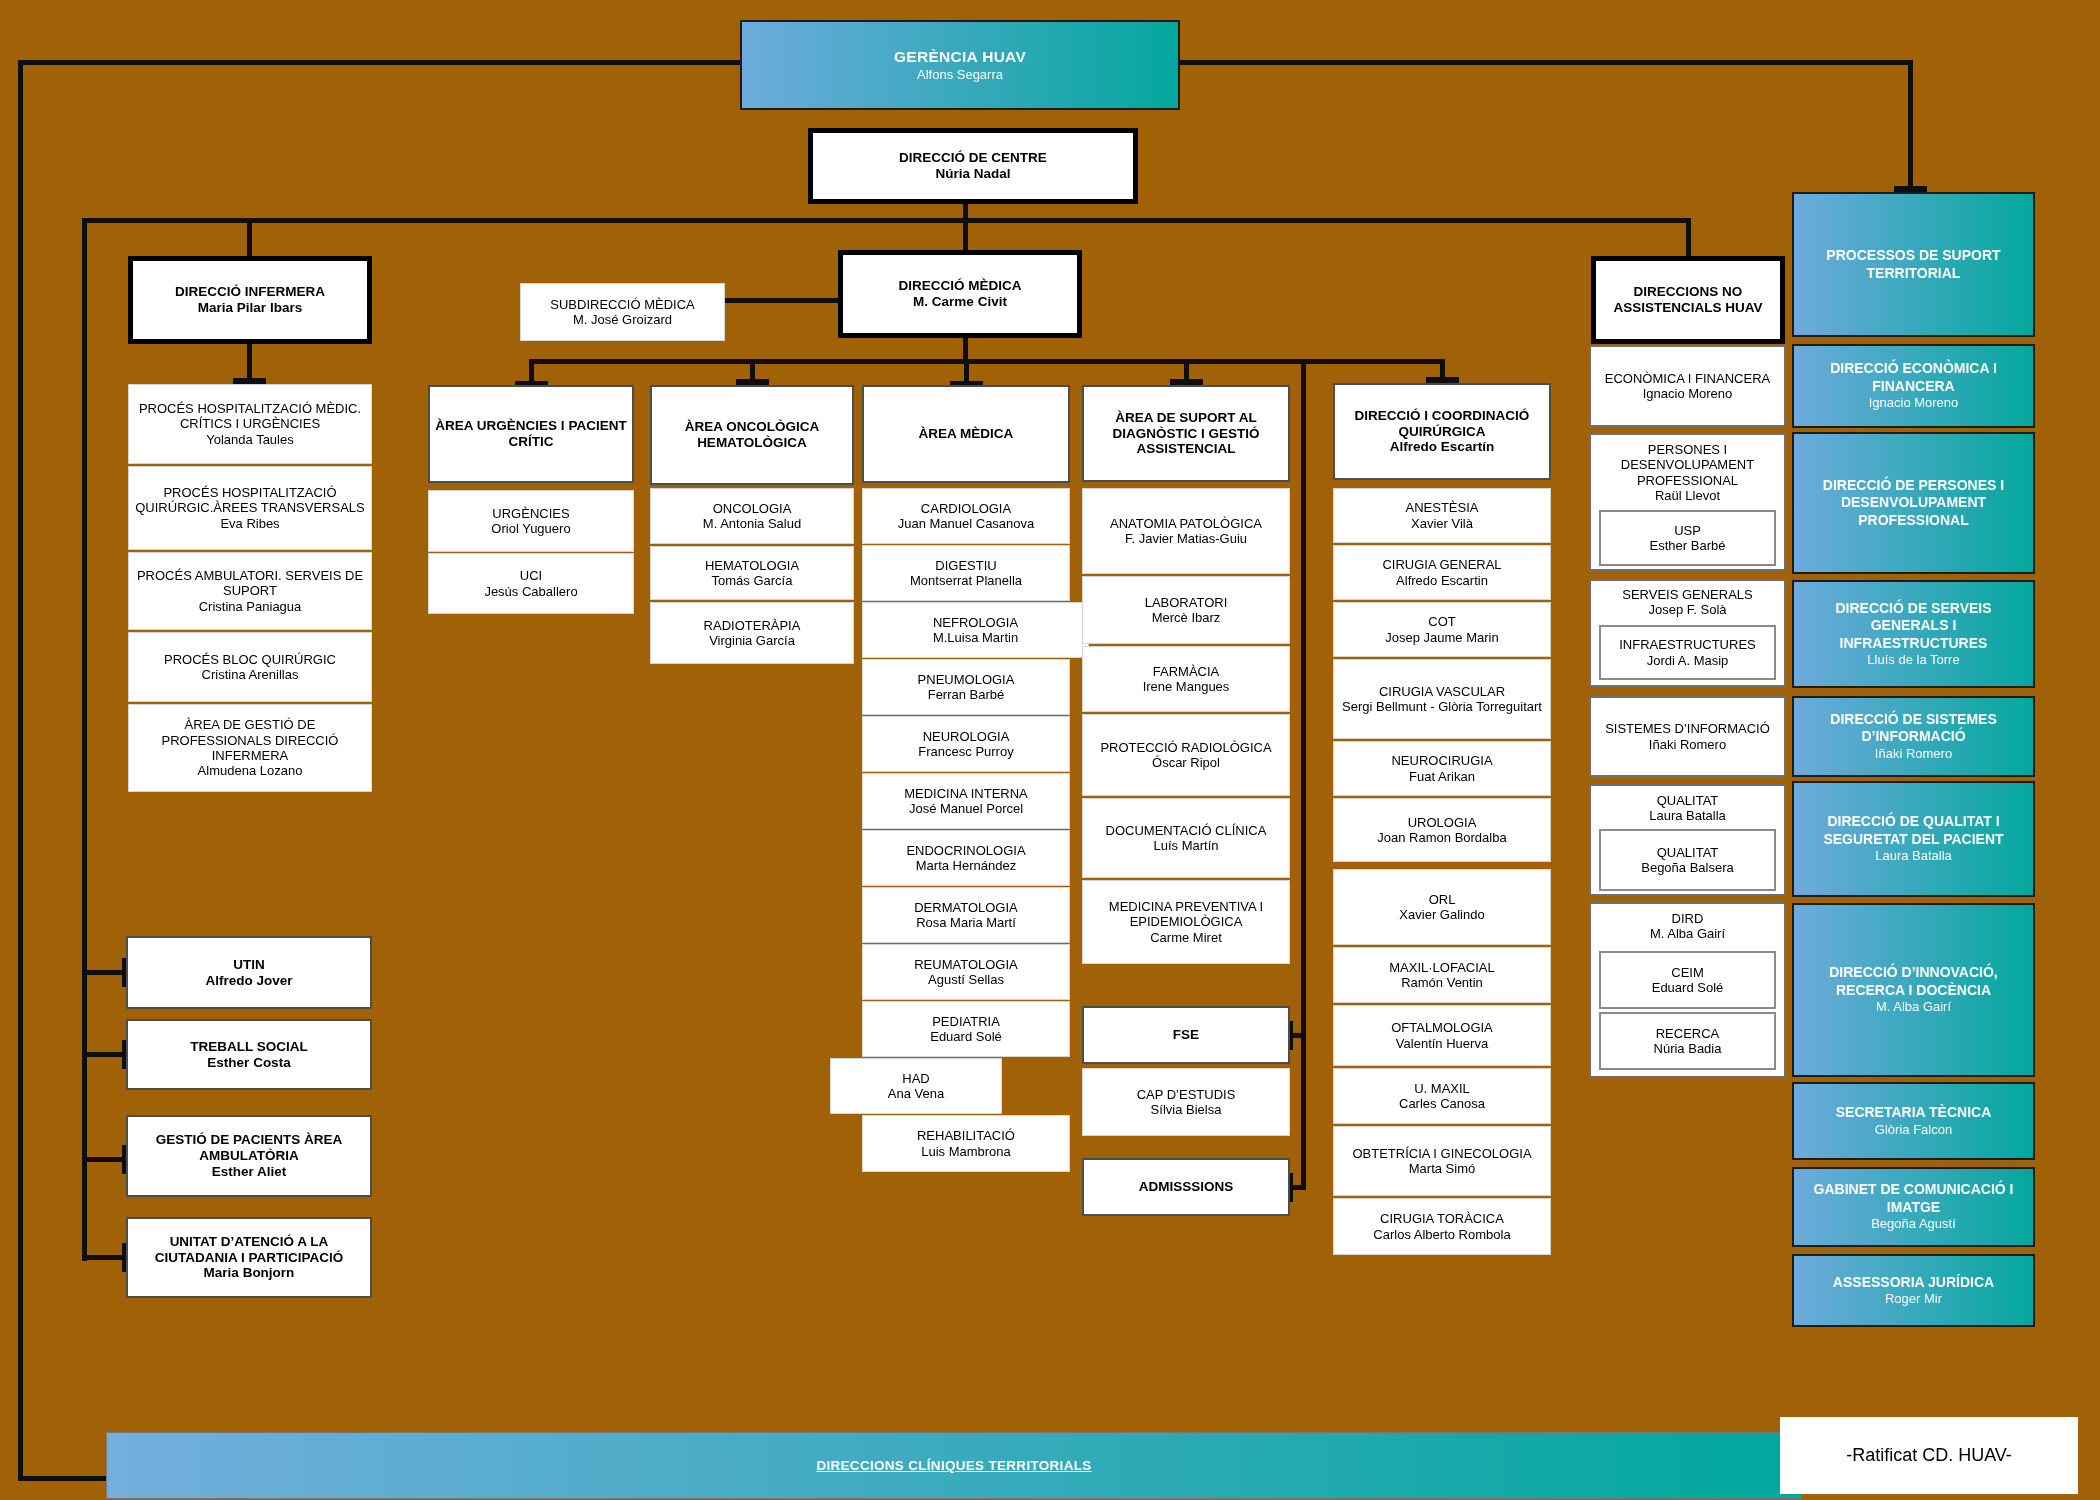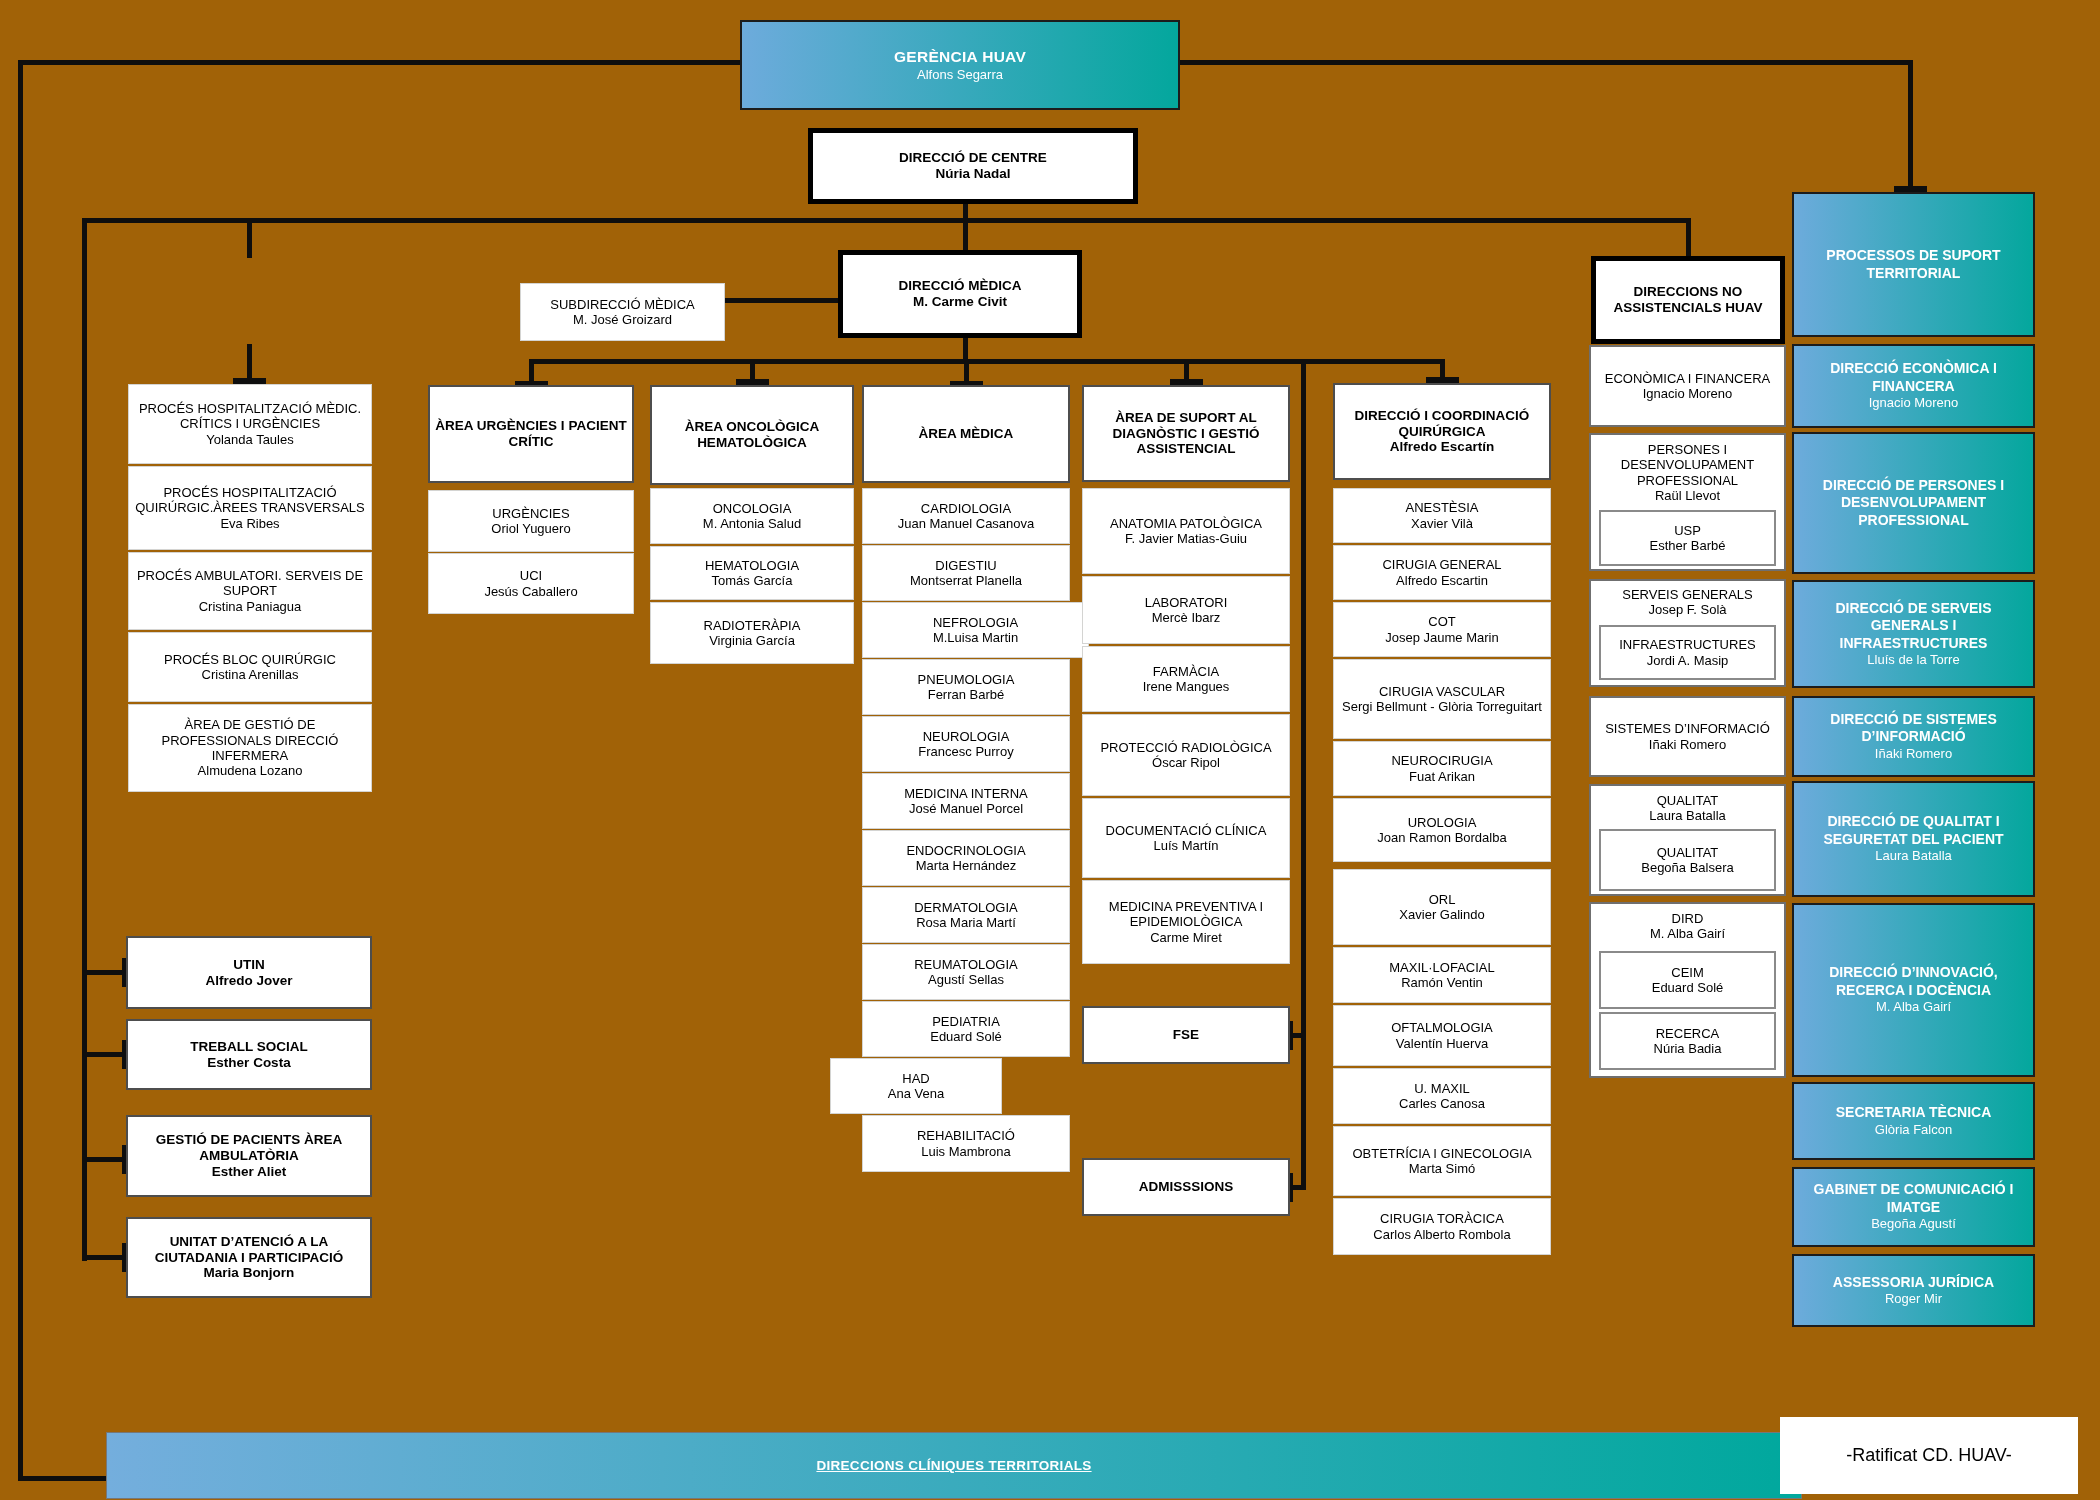"DIRECCIÓ INFERMERA" div.box { html: none -> <div> <div>DIRECCIÓ INFERMERA</div> <div>Maria Pilar Ibars</div> </div> }
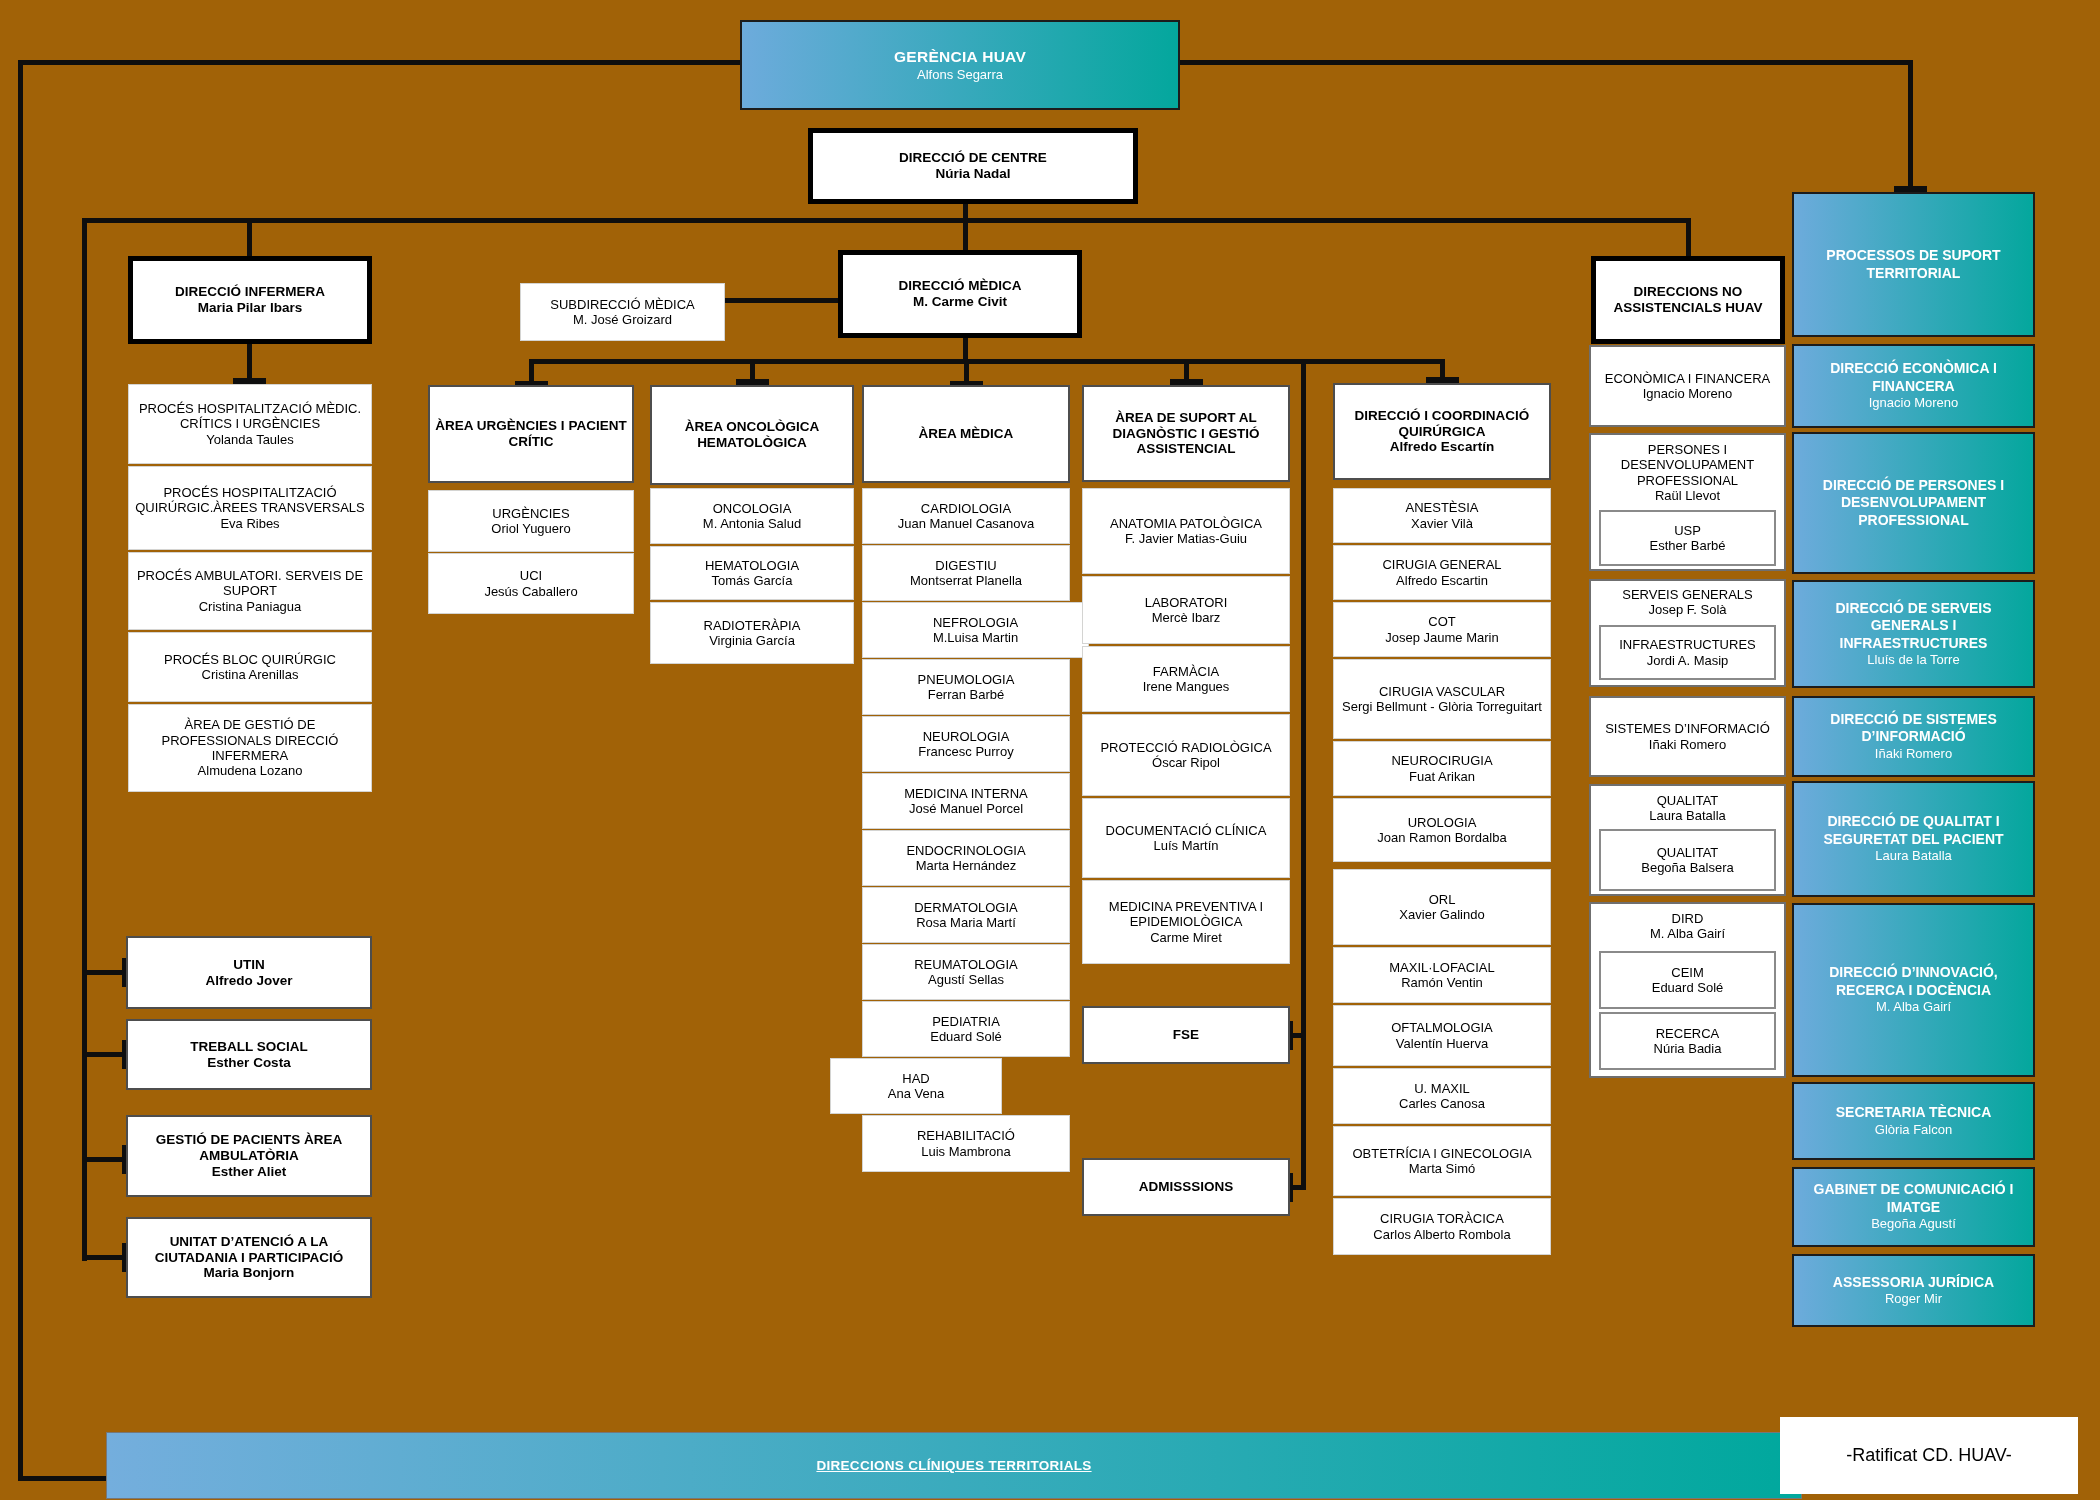"CAP D’ESTUDIS" div.box { html: none -> <div> <div>CAP D’ESTUDIS</div> <div>Sílvia Bielsa</div> </div> }
